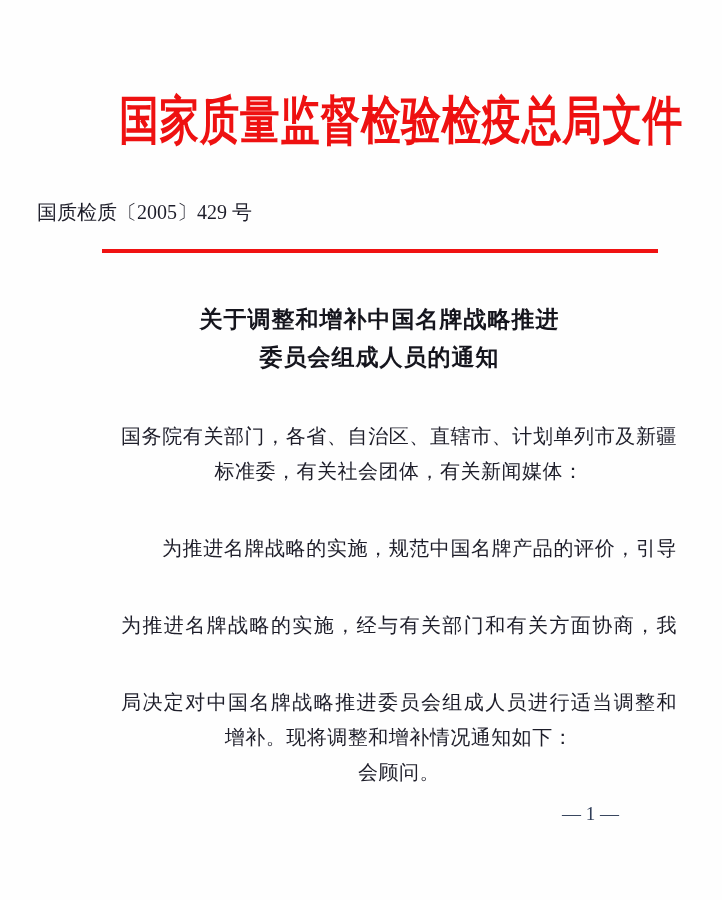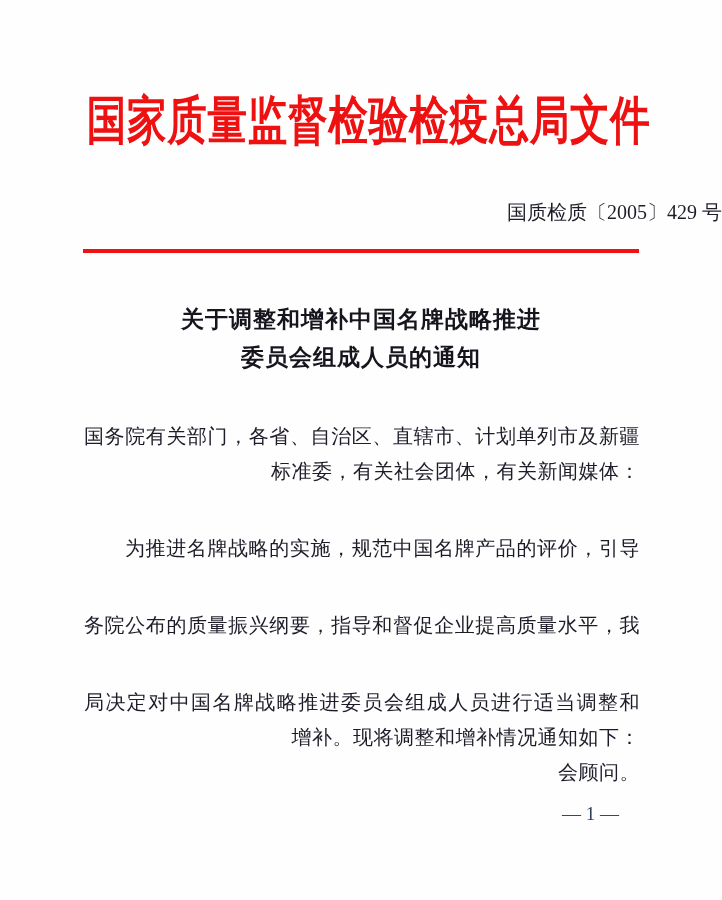"国家质量监督检验检疫总局文件" .page { padding-left: none -> 37px }
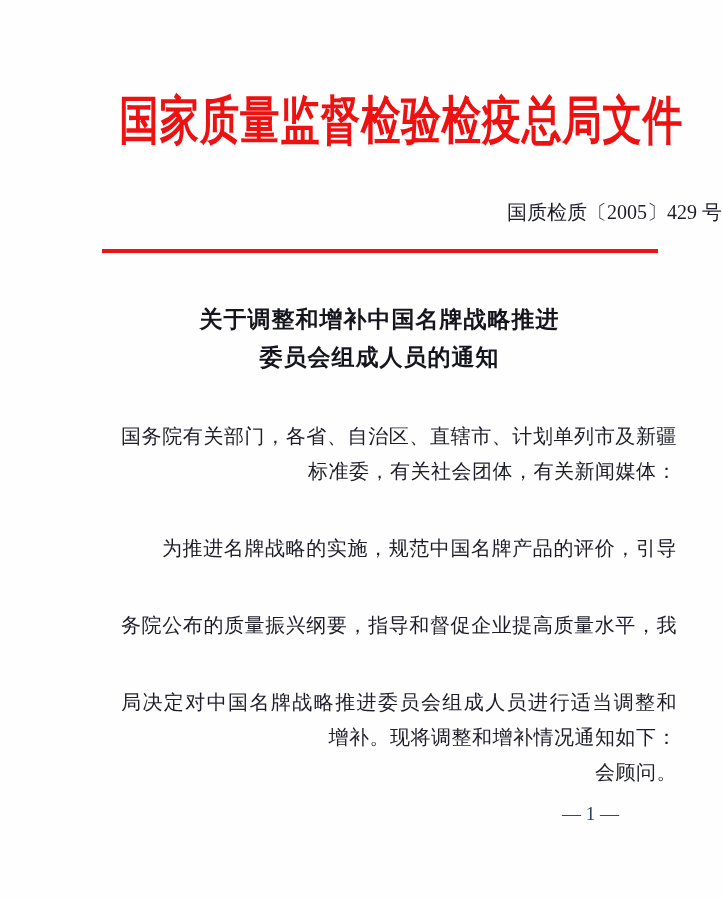"国质检质〔2005〕429 号" .doc-number { text-align: right -> left }
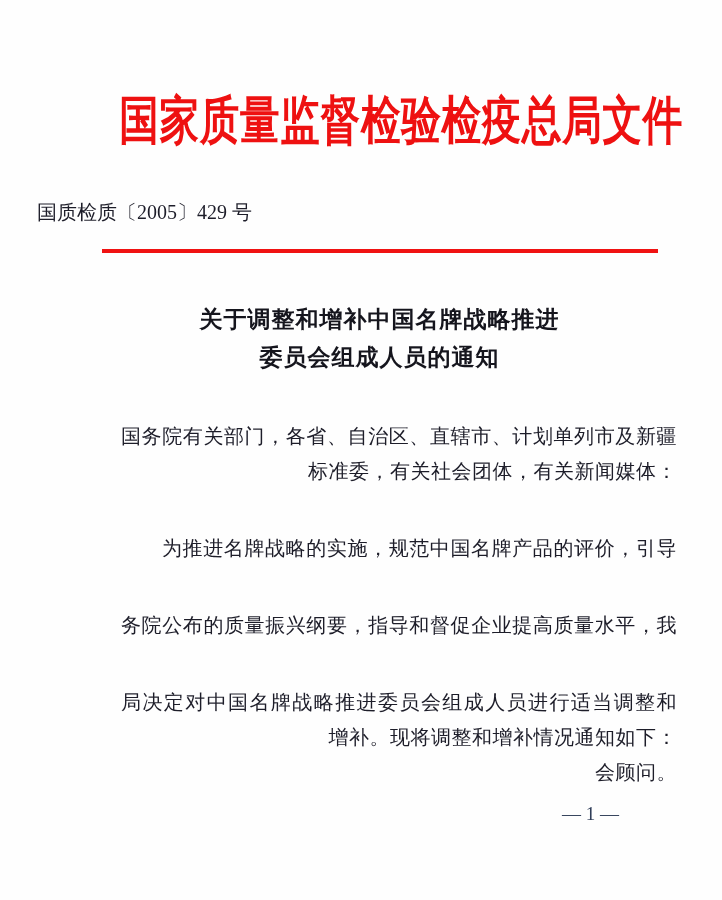"标准委，有关社会团体，有关新闻媒体：" .body-line { text-align: right -> center }
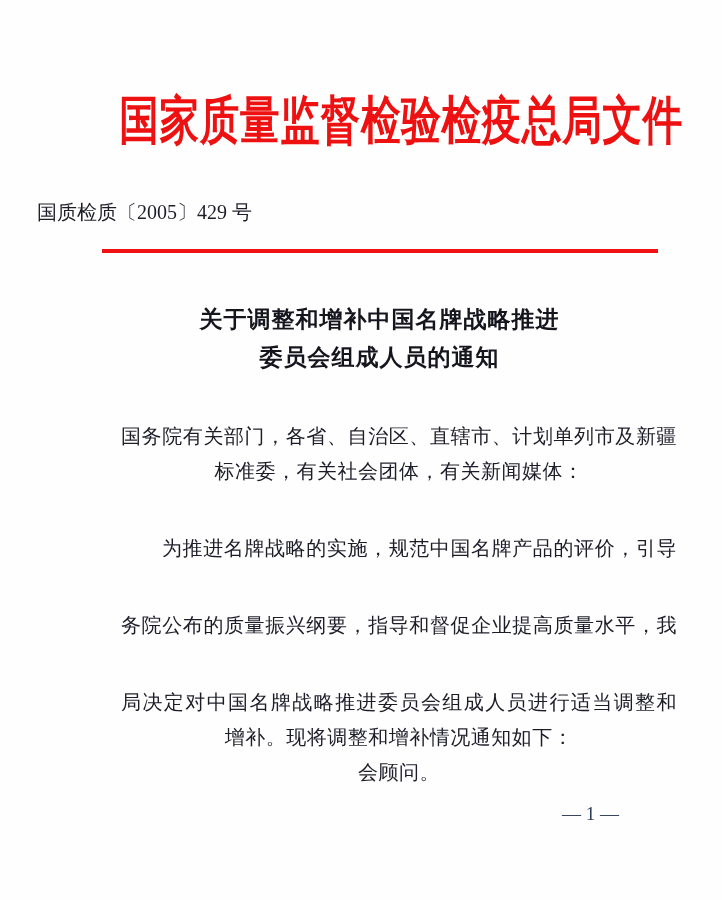"务院公布的质量振兴纲要，指导和督促企业提高质量水平，我" div.body-line { text: 务院公布的质量振兴纲要，指导和督促企业提高质量水平 -> 为推进名牌战略的实施，经与有关部门和有关方面协商 }
